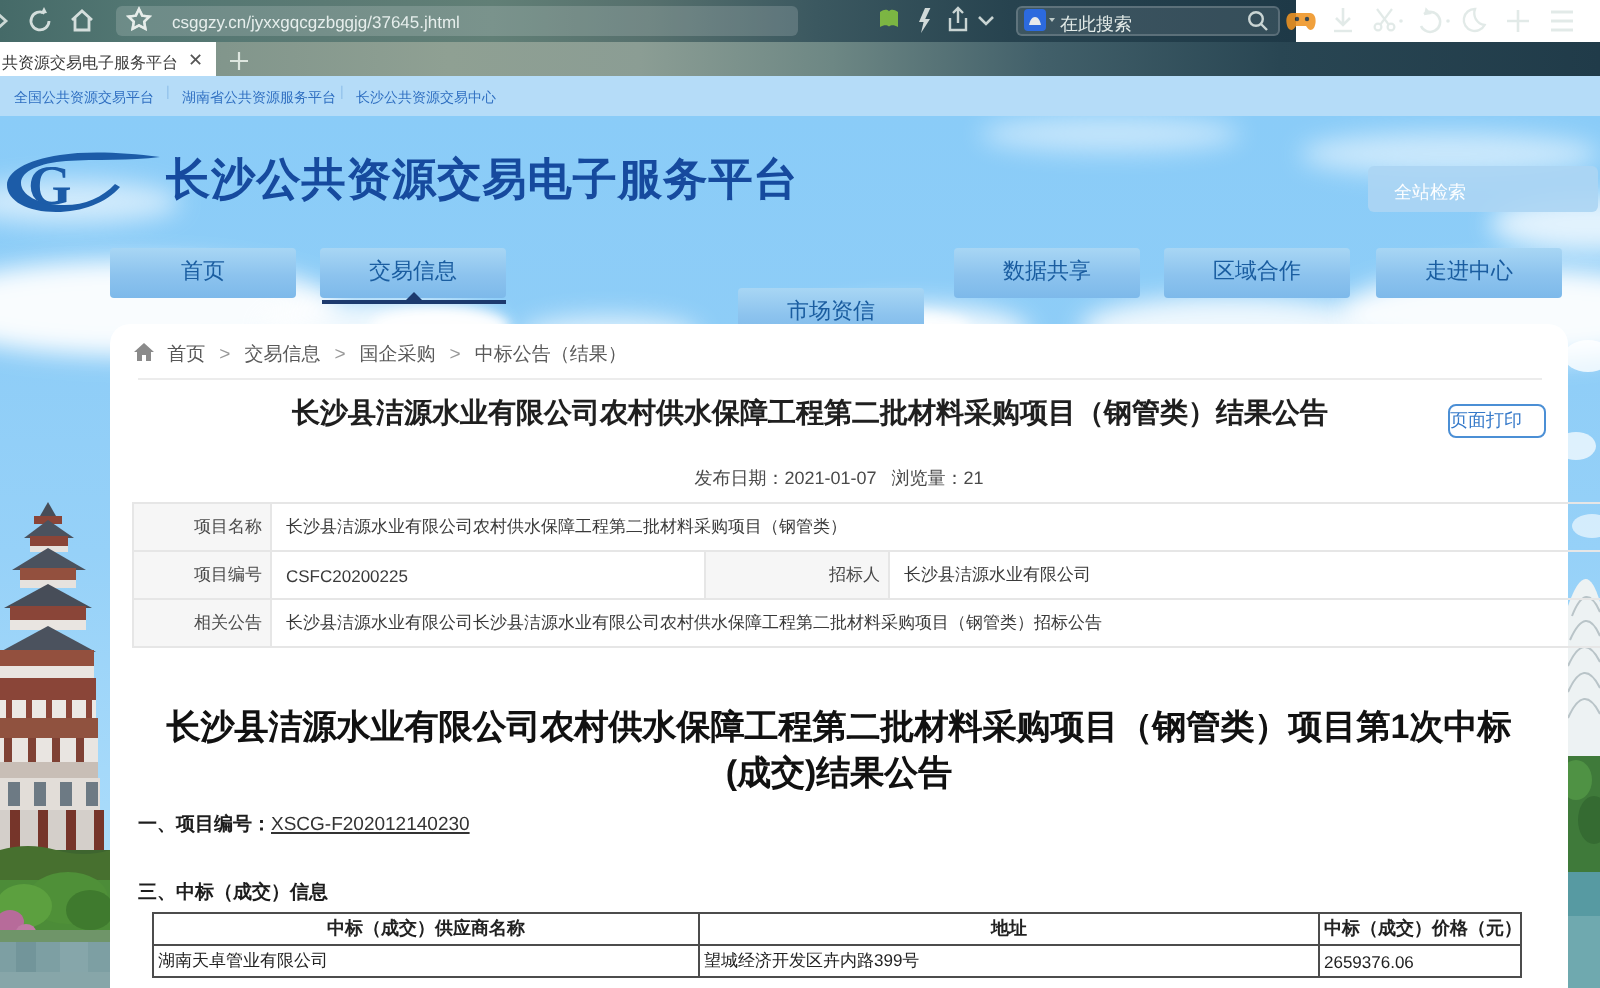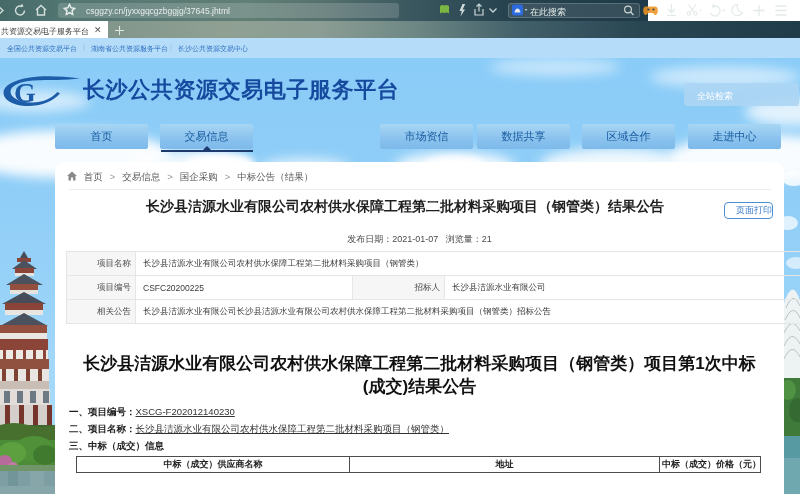"市场资信" div.navbtn { left: 380px -> 369px; margin-top: none -> 20px }
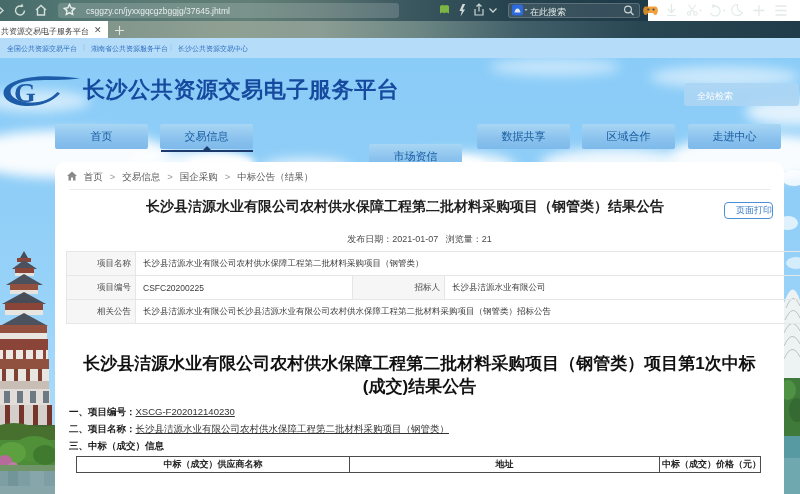"页面打印" #printbtn { text-align: right -> left }
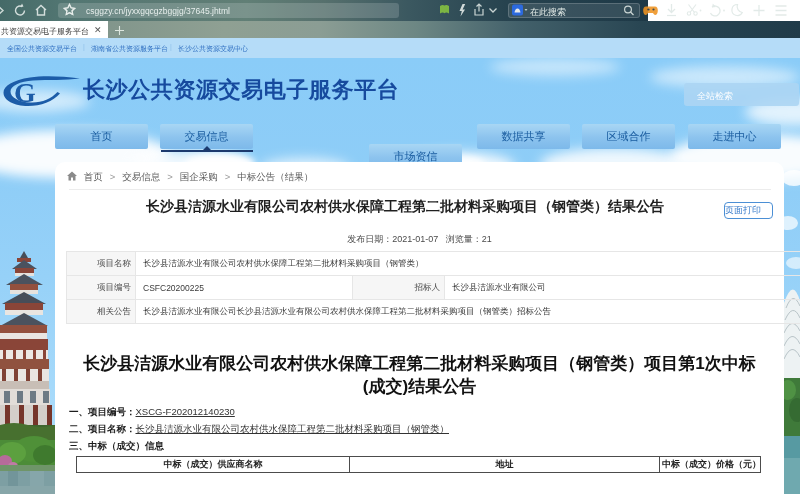"二、项目名称：长沙县洁源水业有限公司农村供水保障工程第二批材料采购项目（钢管类）" div.bline { html: <div>二、项目名称：<u>长沙县洁源水业有限公司农村供水保障工程第二批材料采购项目（钢管类）</u></div> -> none }
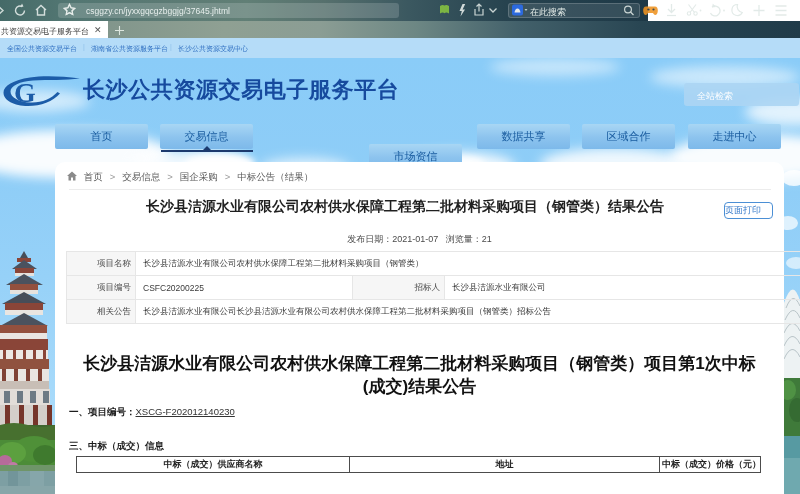"湖南天卓管业有限公司" tr.dt { html: none -> <tr> <td>湖南天卓管业有限公司</td> <td>望城经济开发区卉内路399号</td> <td>2659376.06</td> </tr> }
